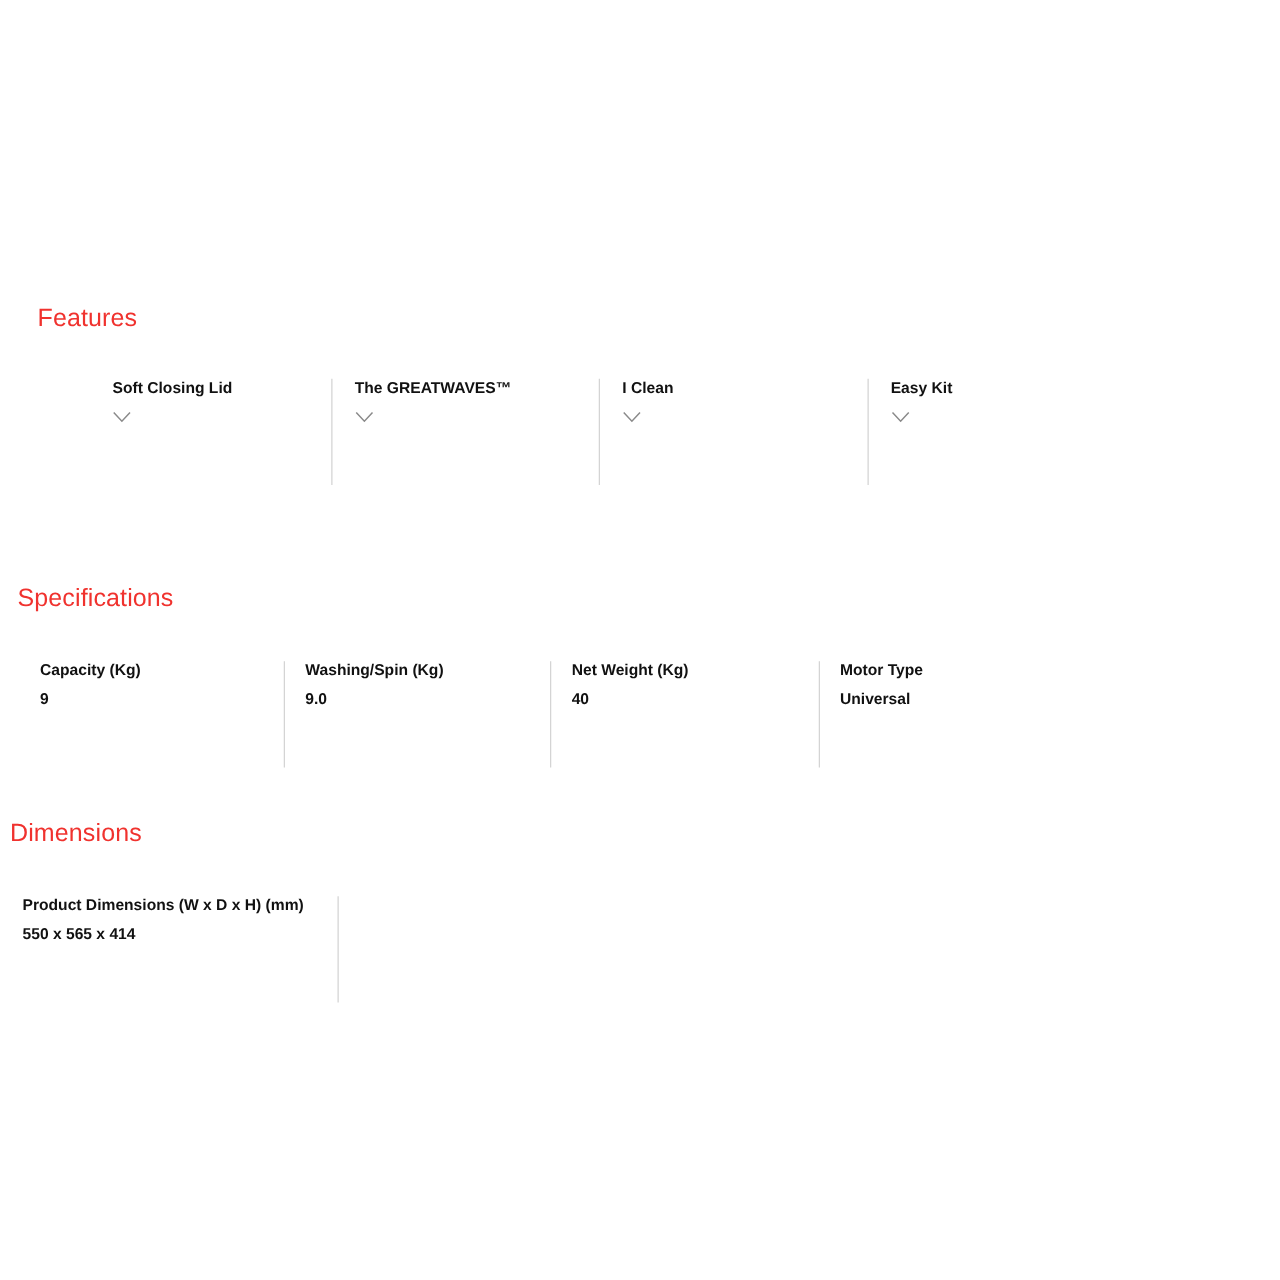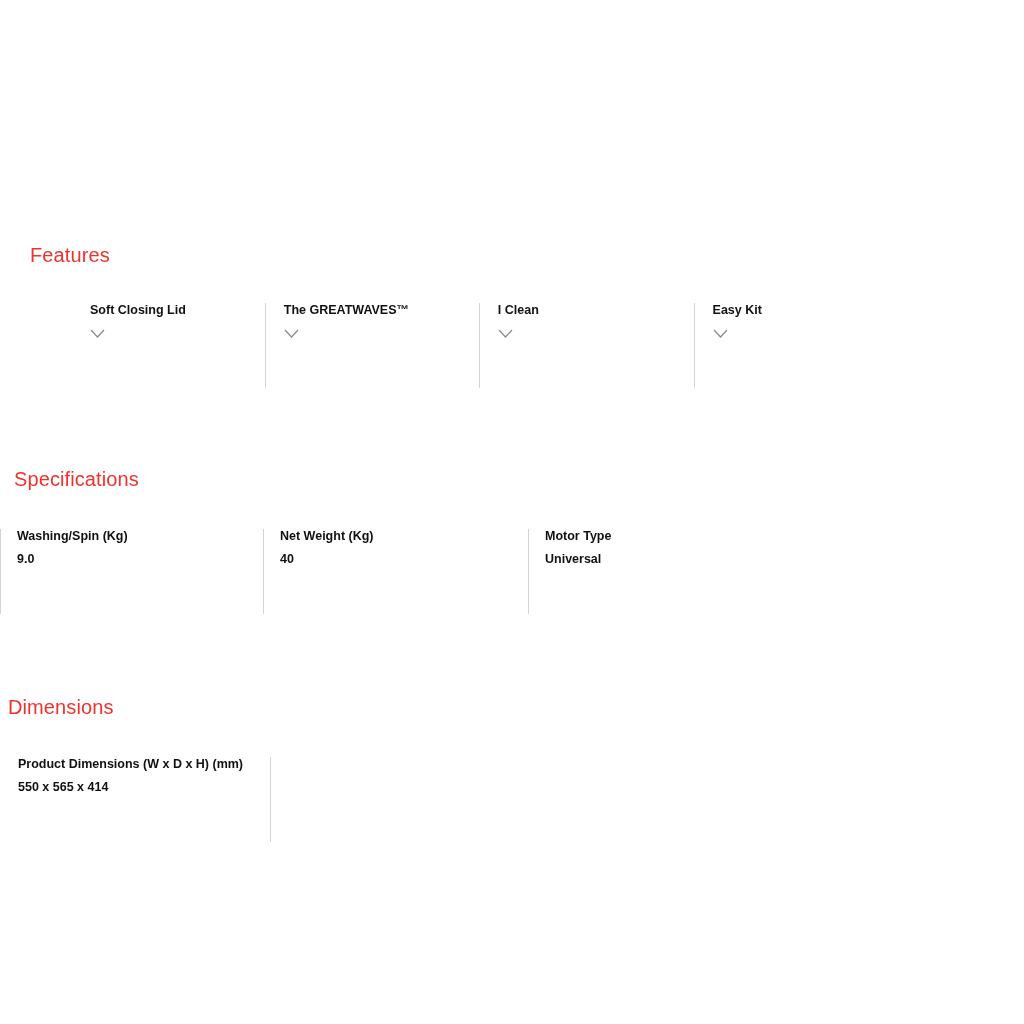"Capacity (Kg)" div.card { html: none -> <div> <div>Capacity (Kg)</div> <div>9</div> </div> }
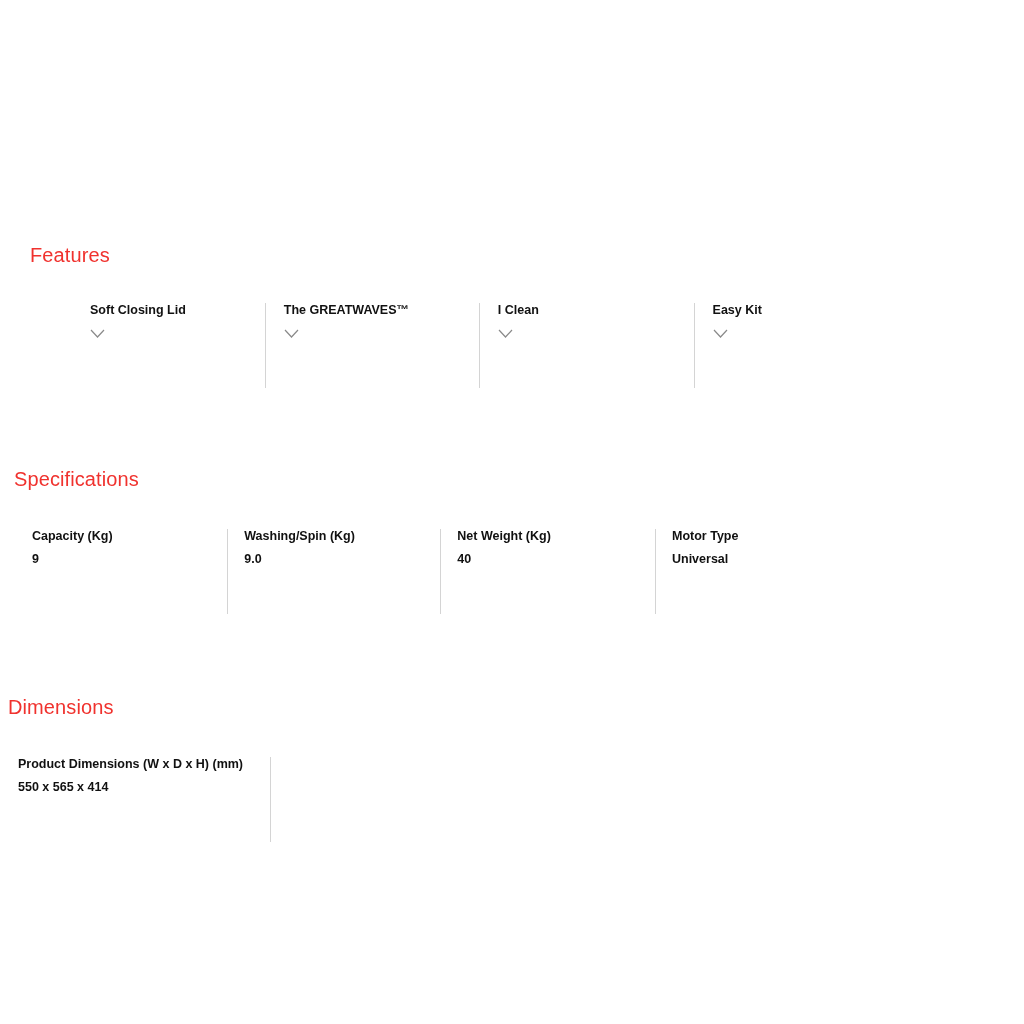"Dimensions" #dimensions-section { top: 680px -> 640px }
